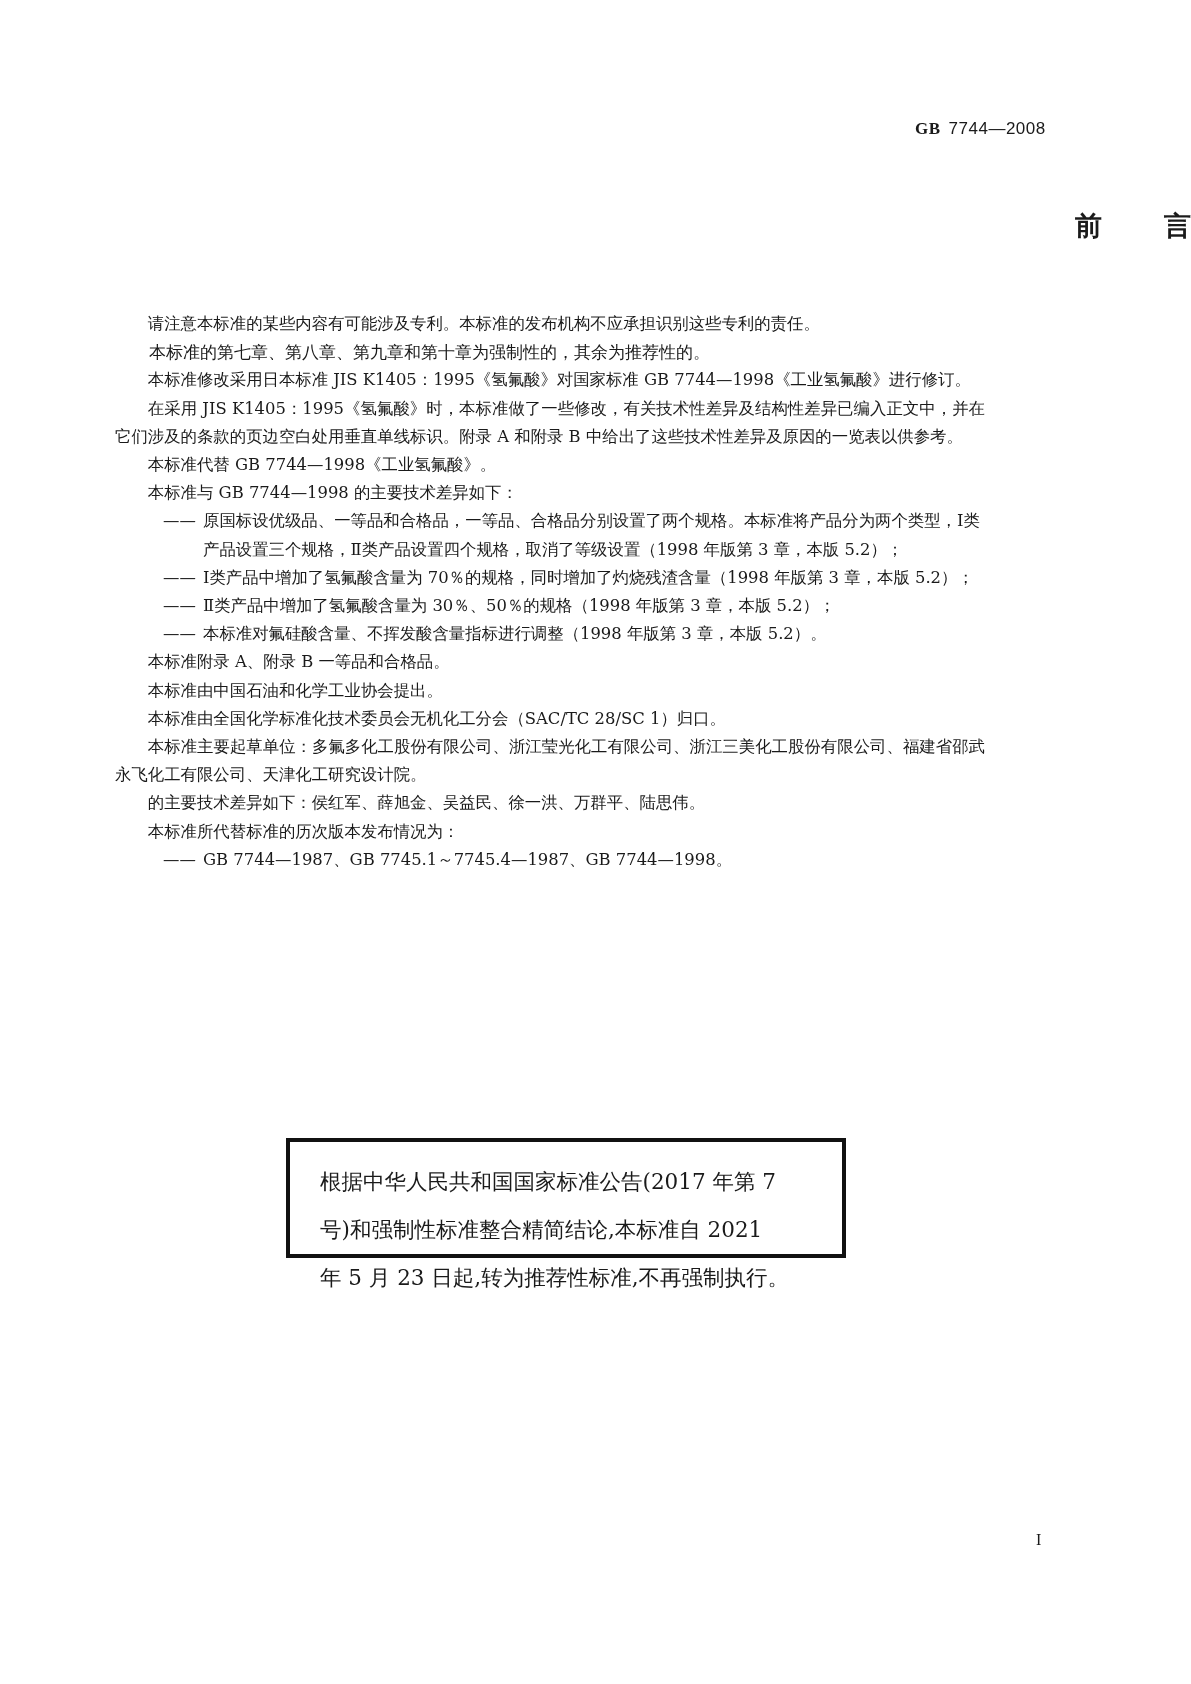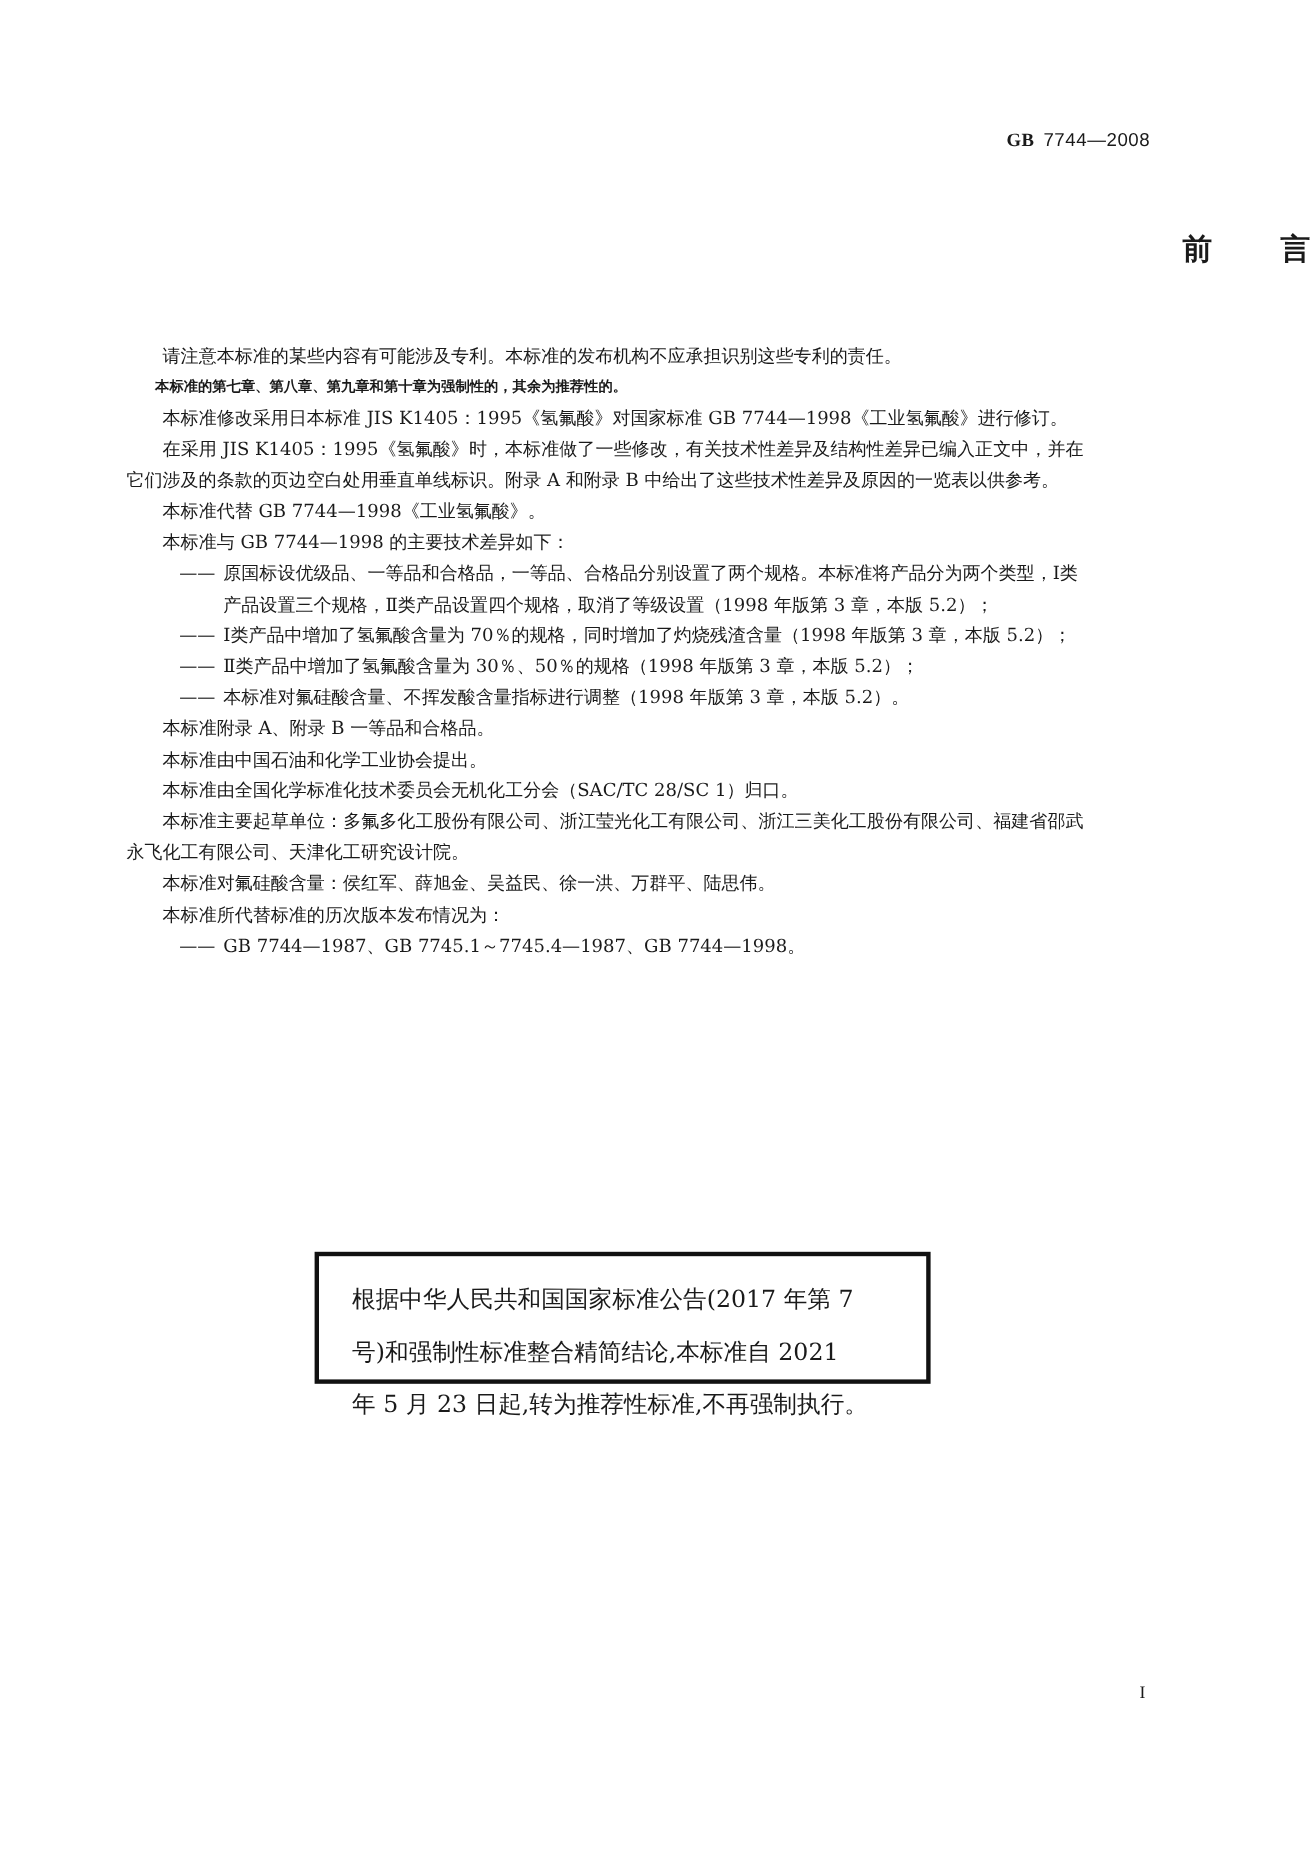"本标准的第七章、第八章、第九章和第十章为强制性的，其余为推荐性的。" .p.bold { font-size: 13px -> 17px; font-weight: bold -> normal }
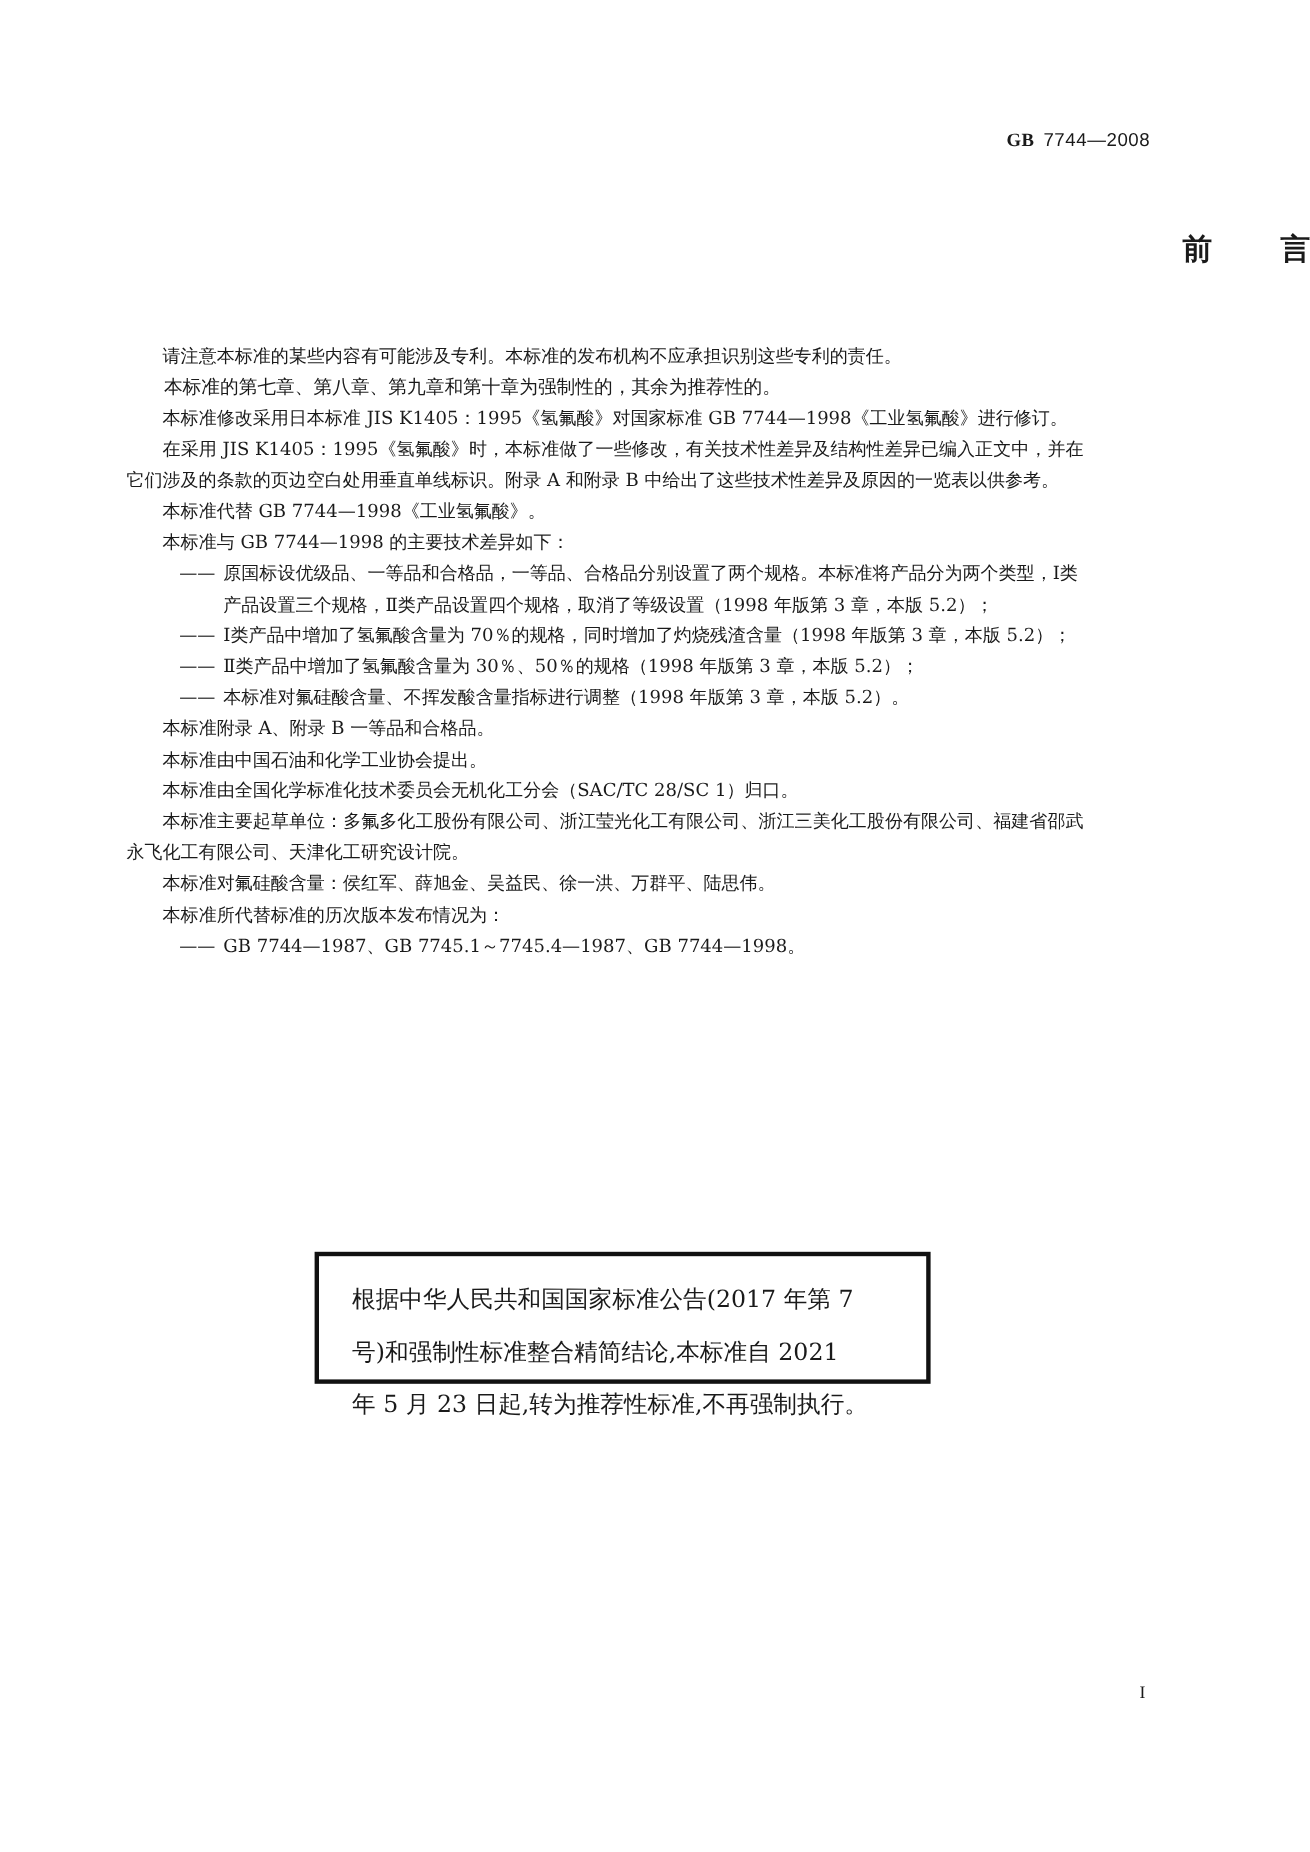"本标准对氟硅酸含量：侯红军、薛旭金、吴益民、徐一洪、万群平、陆思伟。" p.p { text: 本标准对氟硅酸含量 -> 的主要技术差异如下 }
